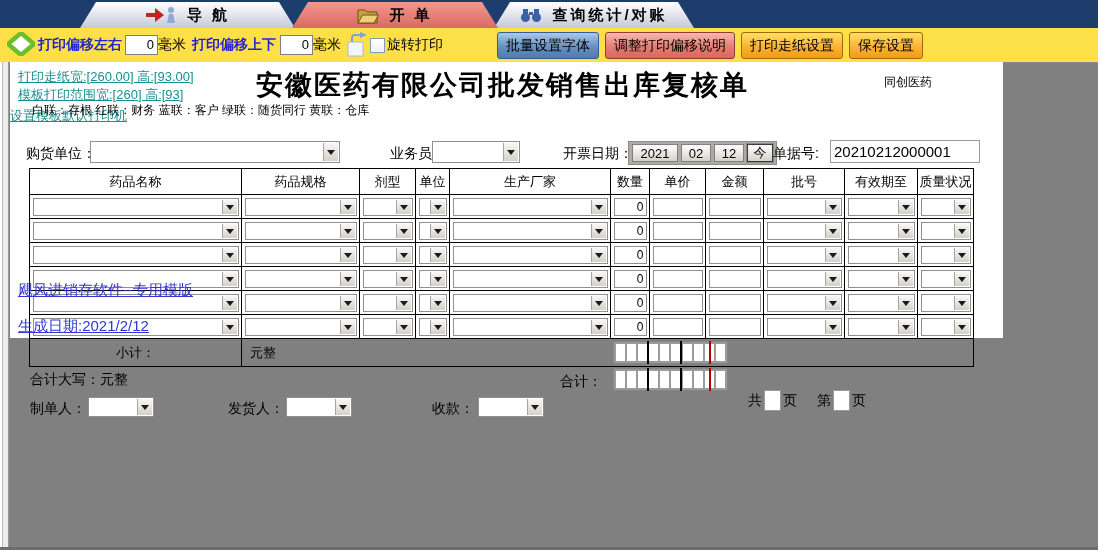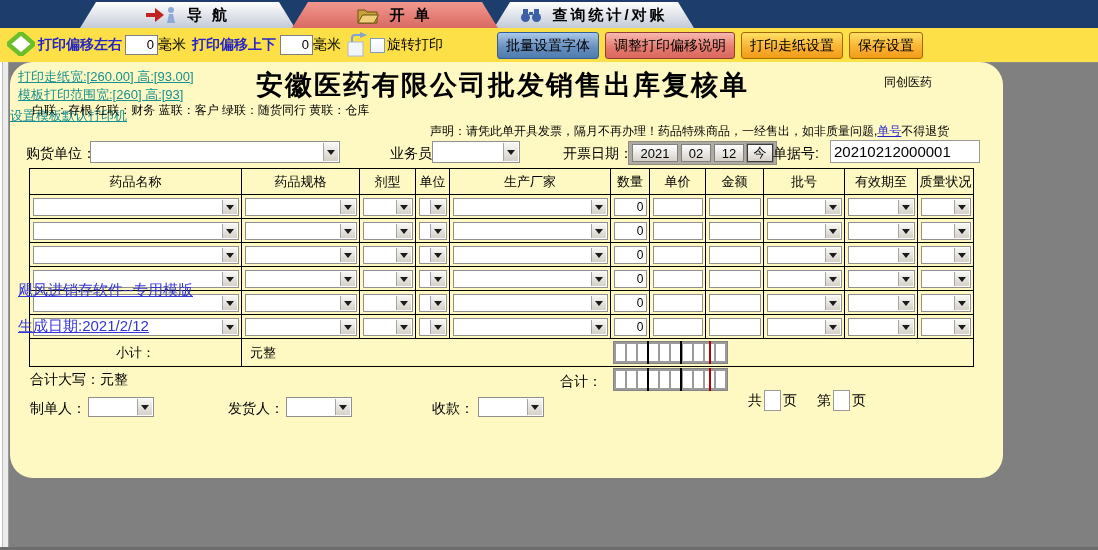"打印走纸宽:[260.00] 高:[93.00]" .page { background: #fef9c3 -> #ffffff; border-radius: 23px -> none; height: 416px -> 276px }
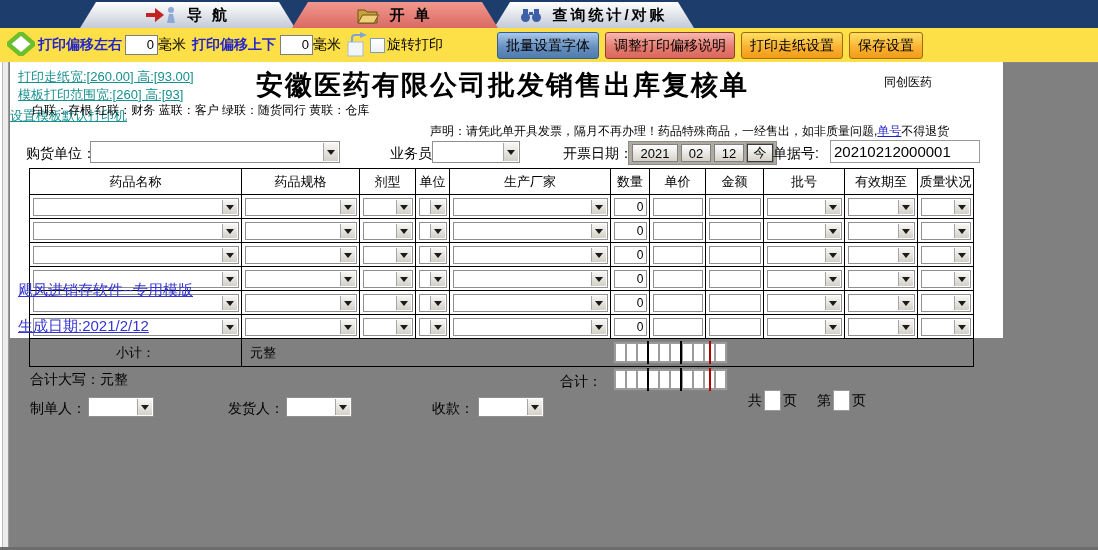"声明：请凭此单开具发票，隔月不再办理！药品特殊商品，一经售出，如非质量问题,单号" div.abs { html: <div> <span>声明：请凭此单开具发票，隔月不再办理！药品特殊商品，一经售出，如非质量问题,</span><span>单号</span><span>不得退货</span> </div> -> none }
